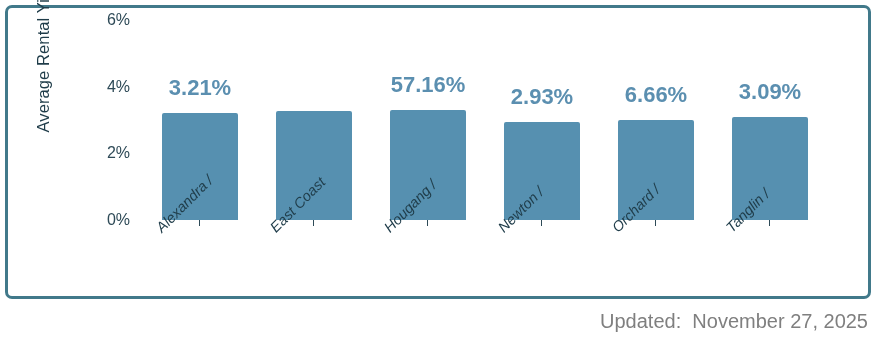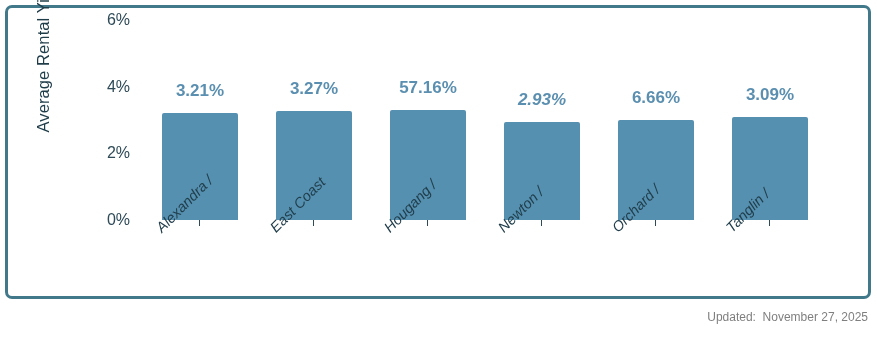"3.21%" .bar-value { font-size: 17px -> 22px }
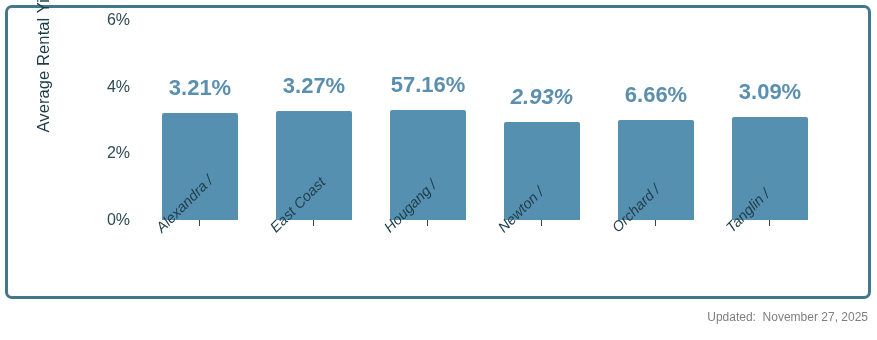"3.27%" div.bar-value { html: <div>3.27%</div> -> none }
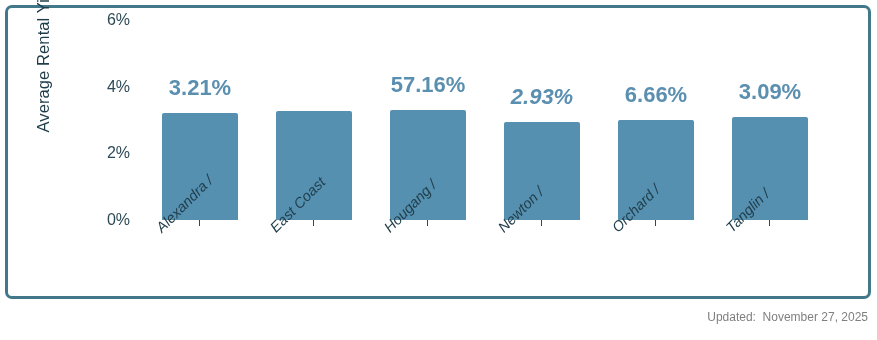"2.93%" div.bar-value { font-style: italic -> none }
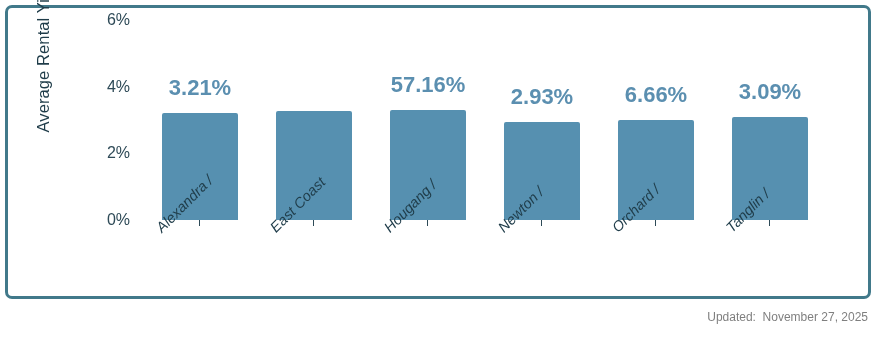"Updated: November 27, 2025" #footer-updated { font-size: 12px -> 20px }
